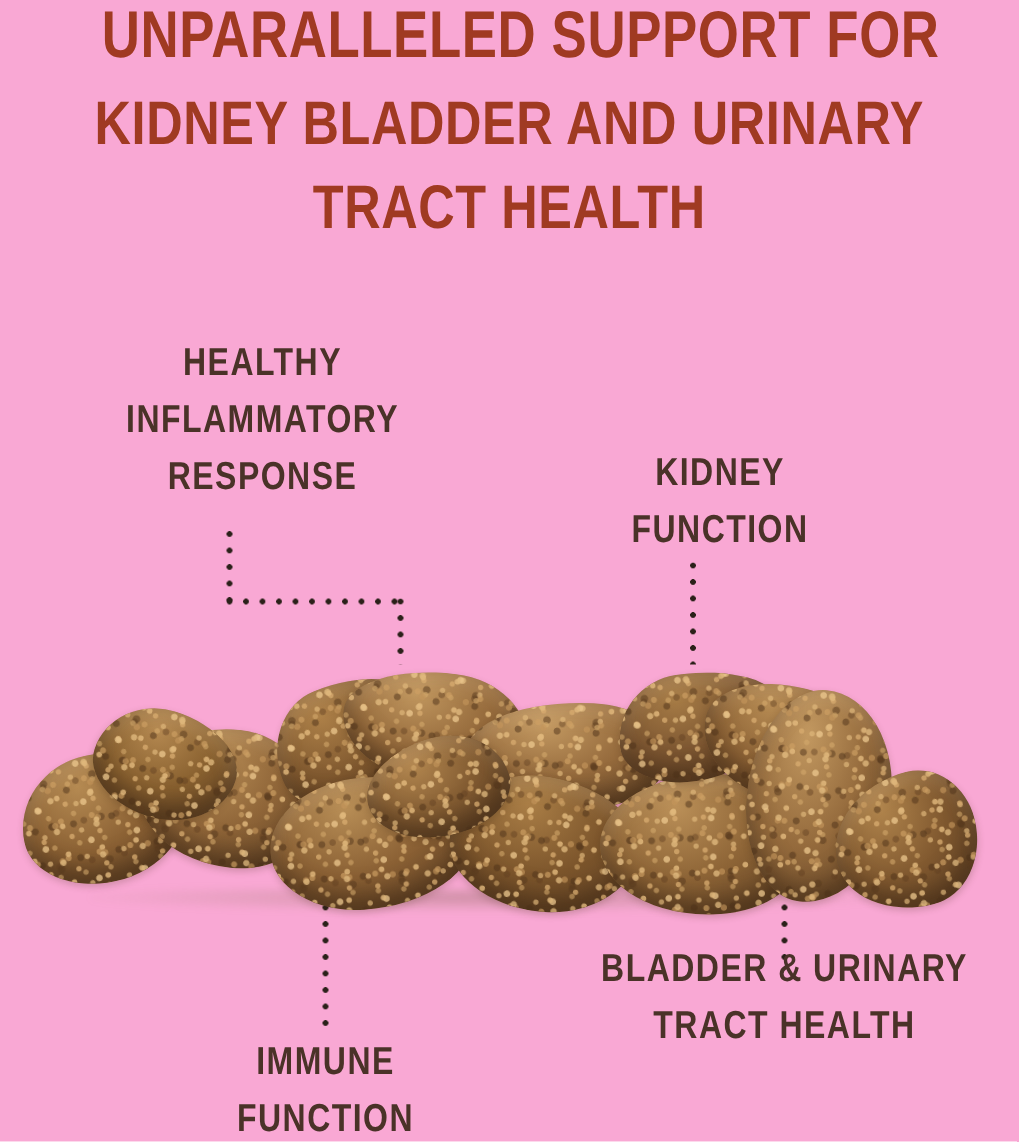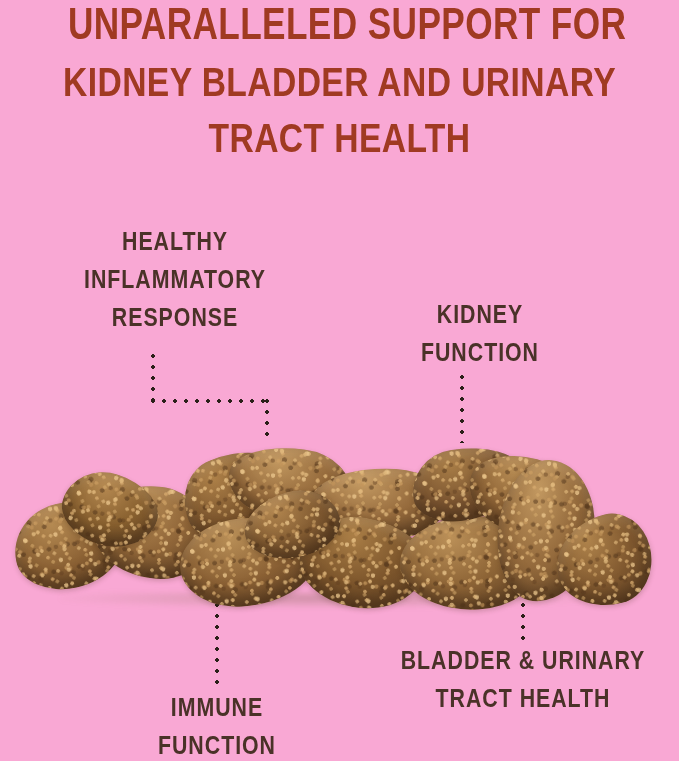"BLADDER & URINARY" #label-bladder { top: 641px -> 626px }
